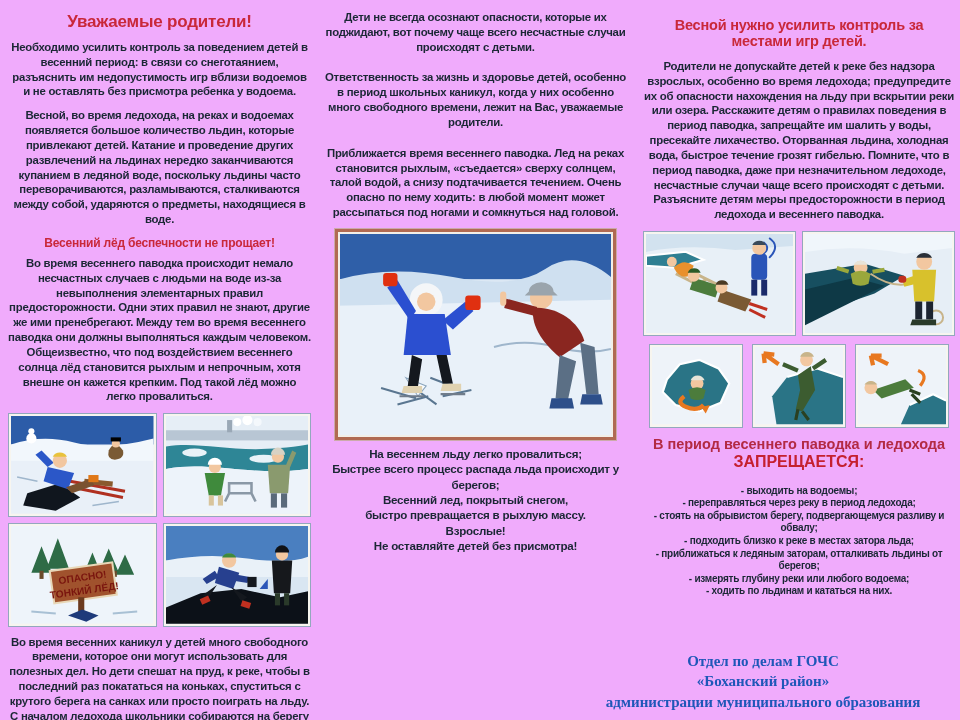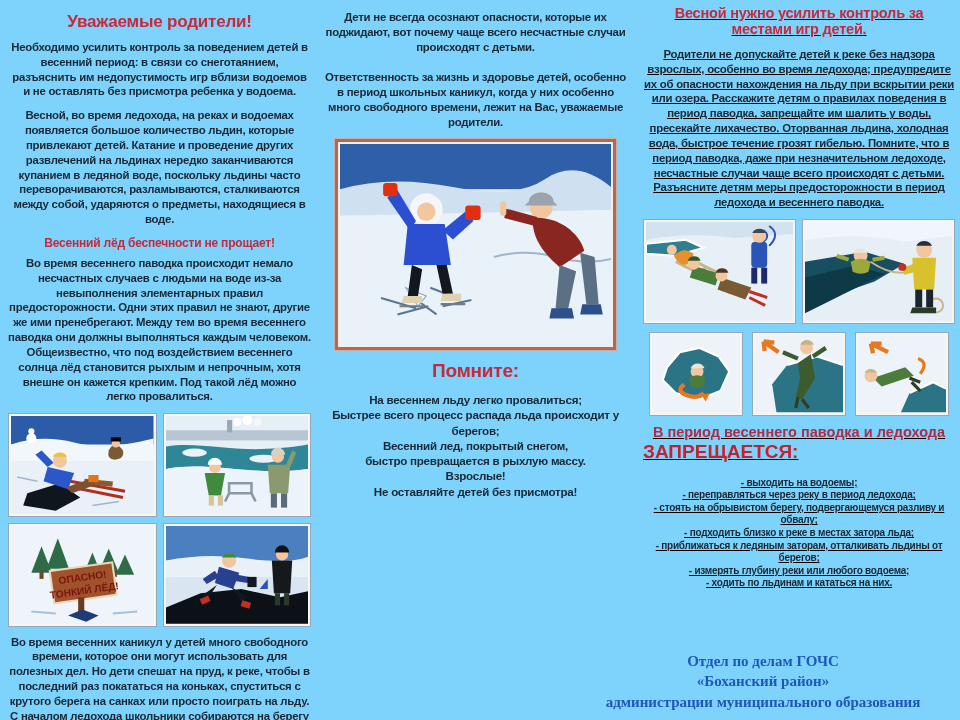"Уважаемые родители!" .canvas { background: #7dd3fc -> #f0abfc }
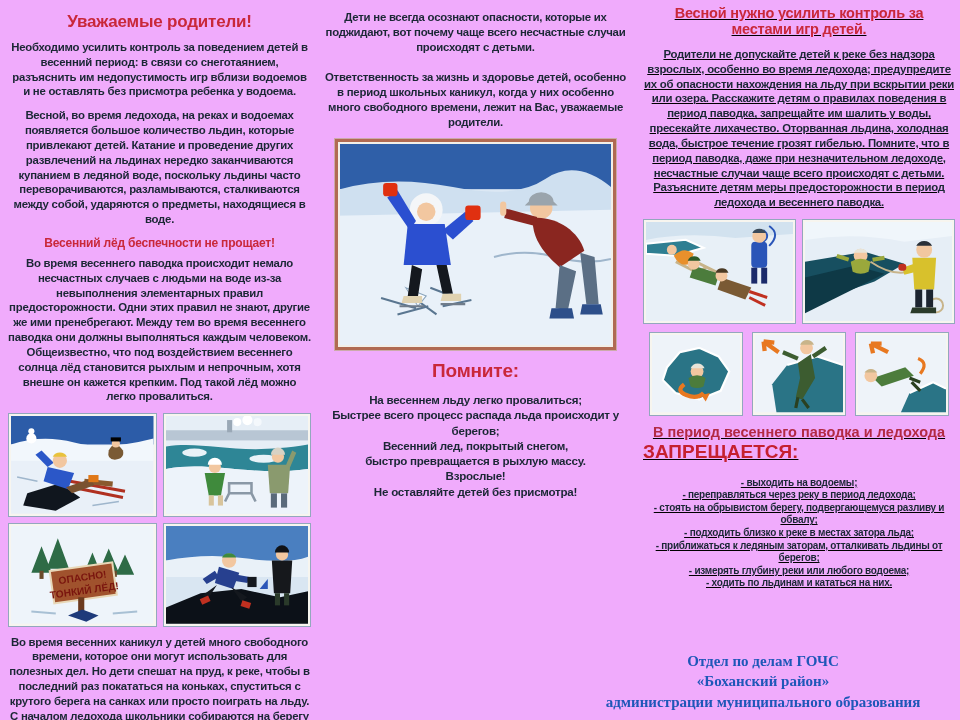"Весной нужно усилить контроль за" .col-right { text-decoration: underline -> none; top: 3px -> 15px }
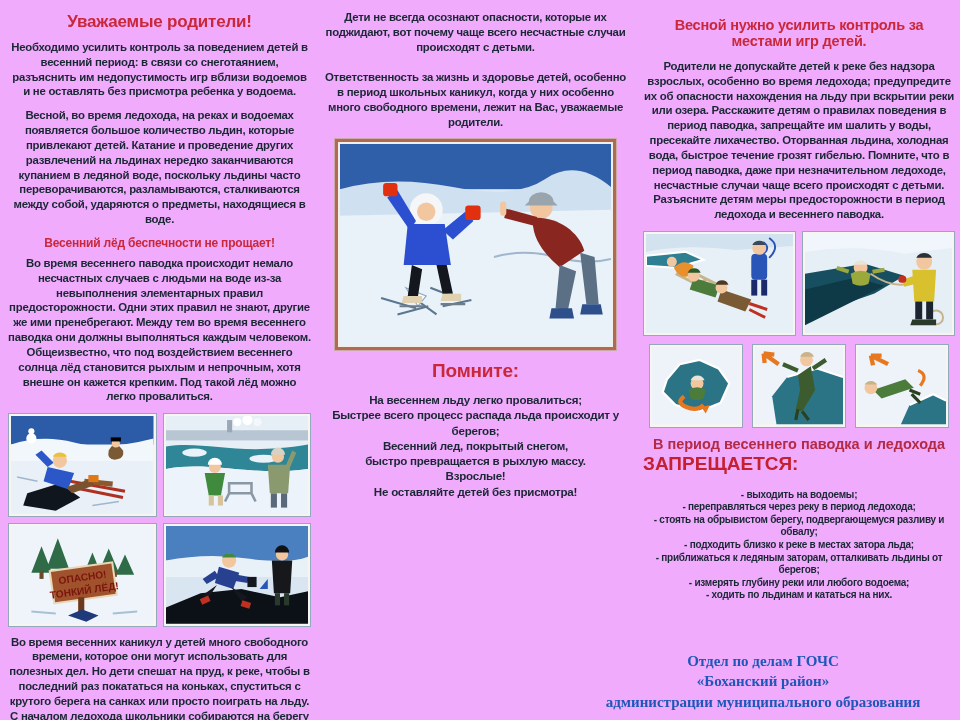"Приближается время весеннего паводка." div.p { html: none -> <div>Приближается время весеннего паводка. Лед на реках становится рыхлым, «съедается» сверху солнцем, талой водой, а снизу подтачивается течением. Очень опасно по нему ходить: в любой момент может рассыпаться под ногами и сомкнуться над головой.</div> }
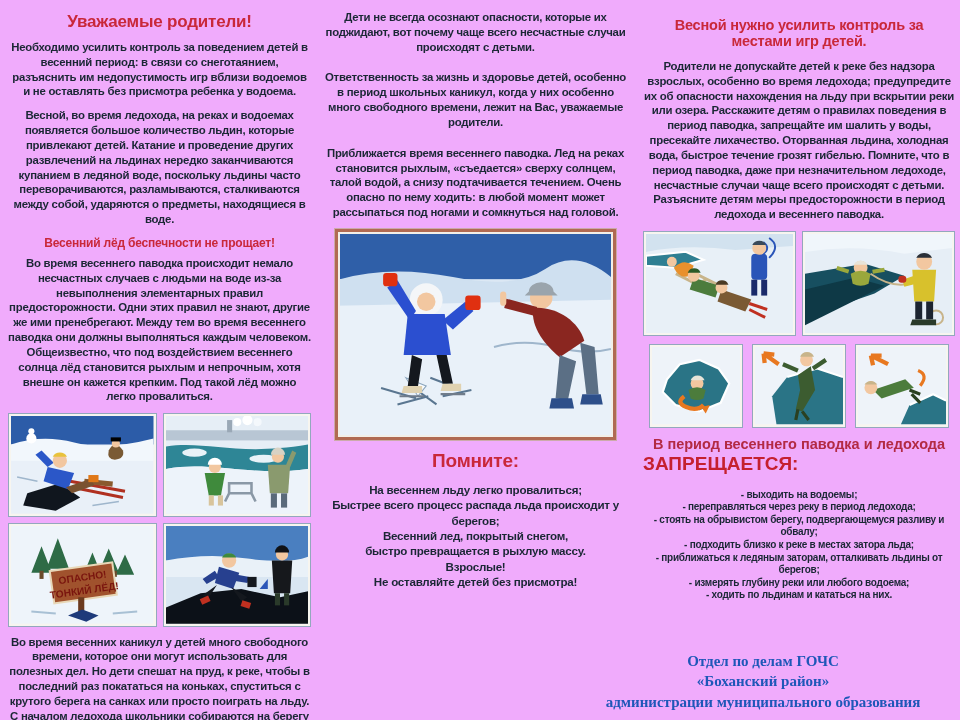"Помните:" div.h { html: <div>Помните:</div> -> none }
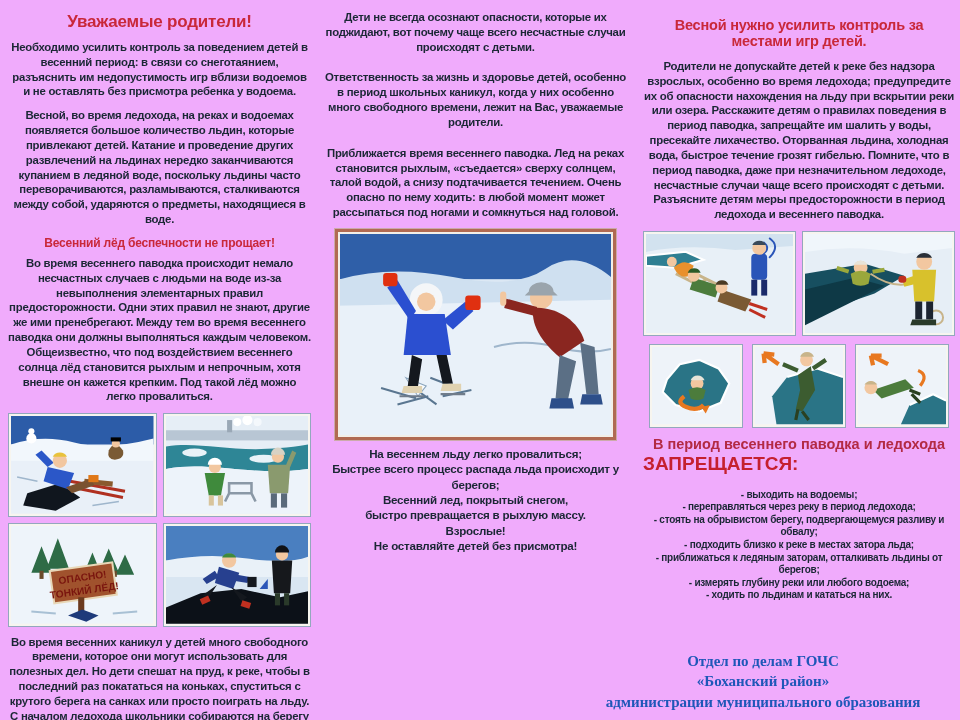"ЗАПРЕЩАЕТСЯ:" .banh2 { font-size: 19px -> 16px; text-align: left -> center }
